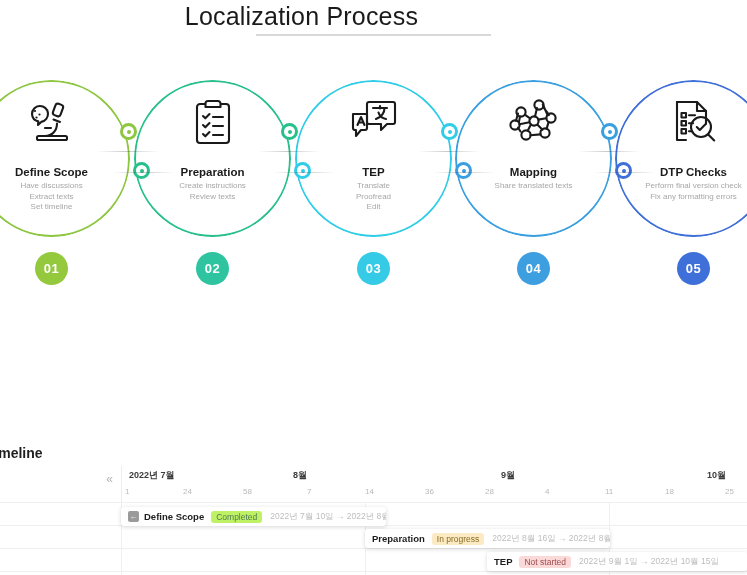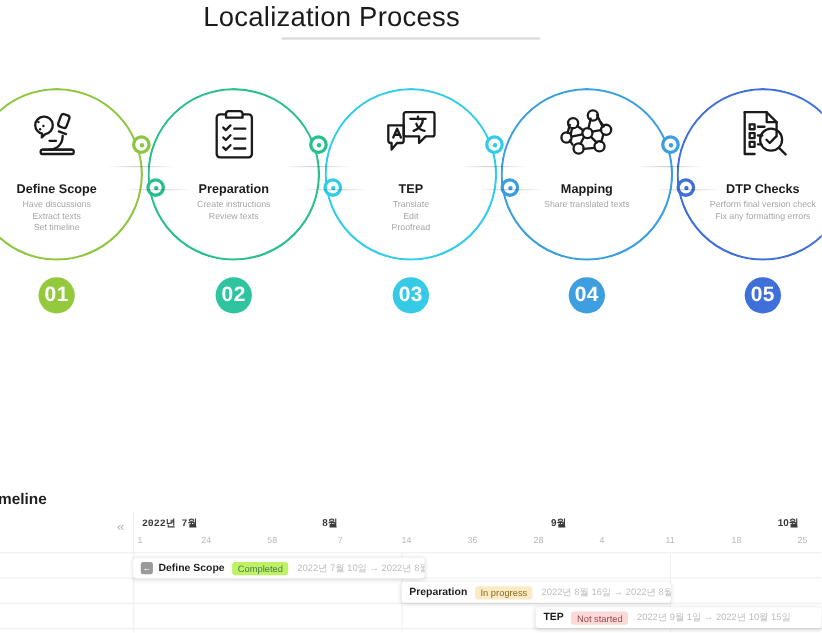"Edit" div { order: before "Proofread" -> after "Proofread" }
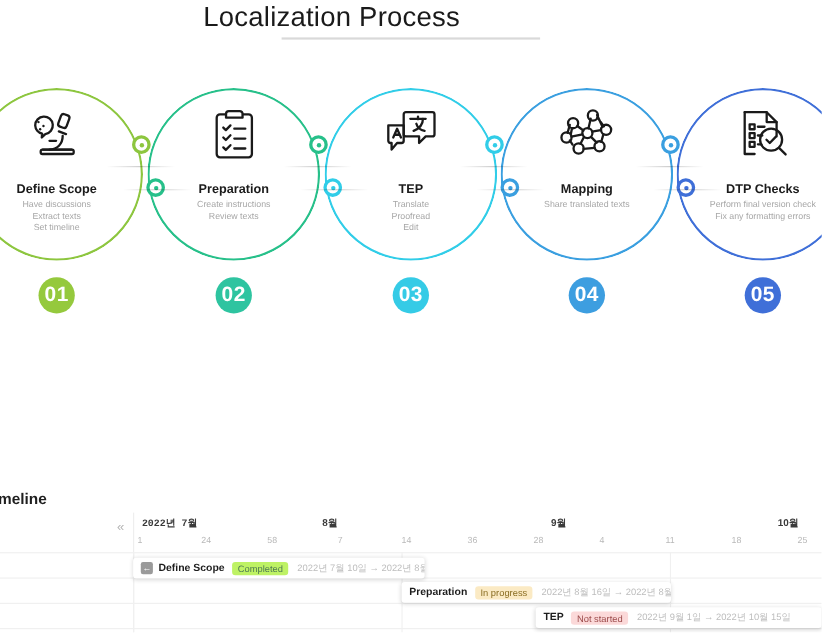"01" .num { font-size: 19px -> 13px }
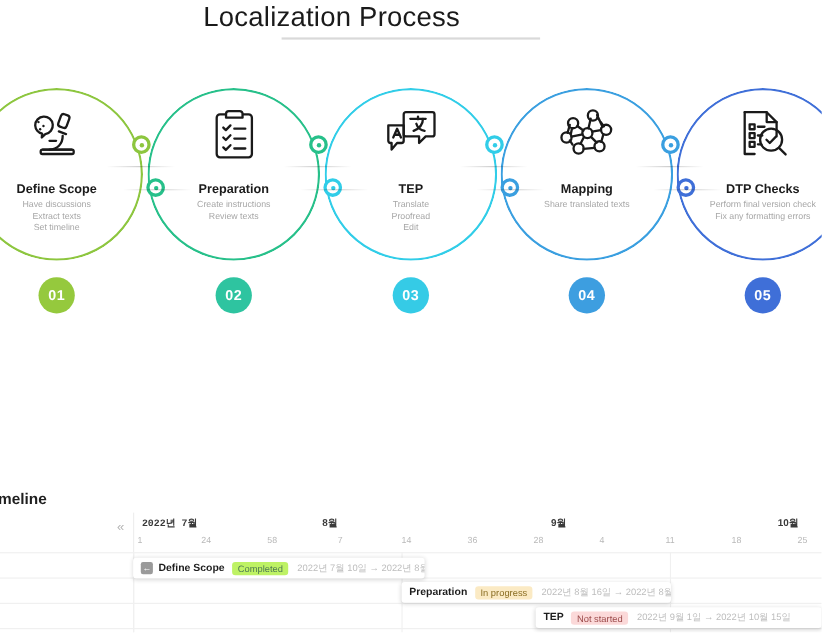"2022년 7월" div.month { font-family: Liberation Mono, monospace -> none }
